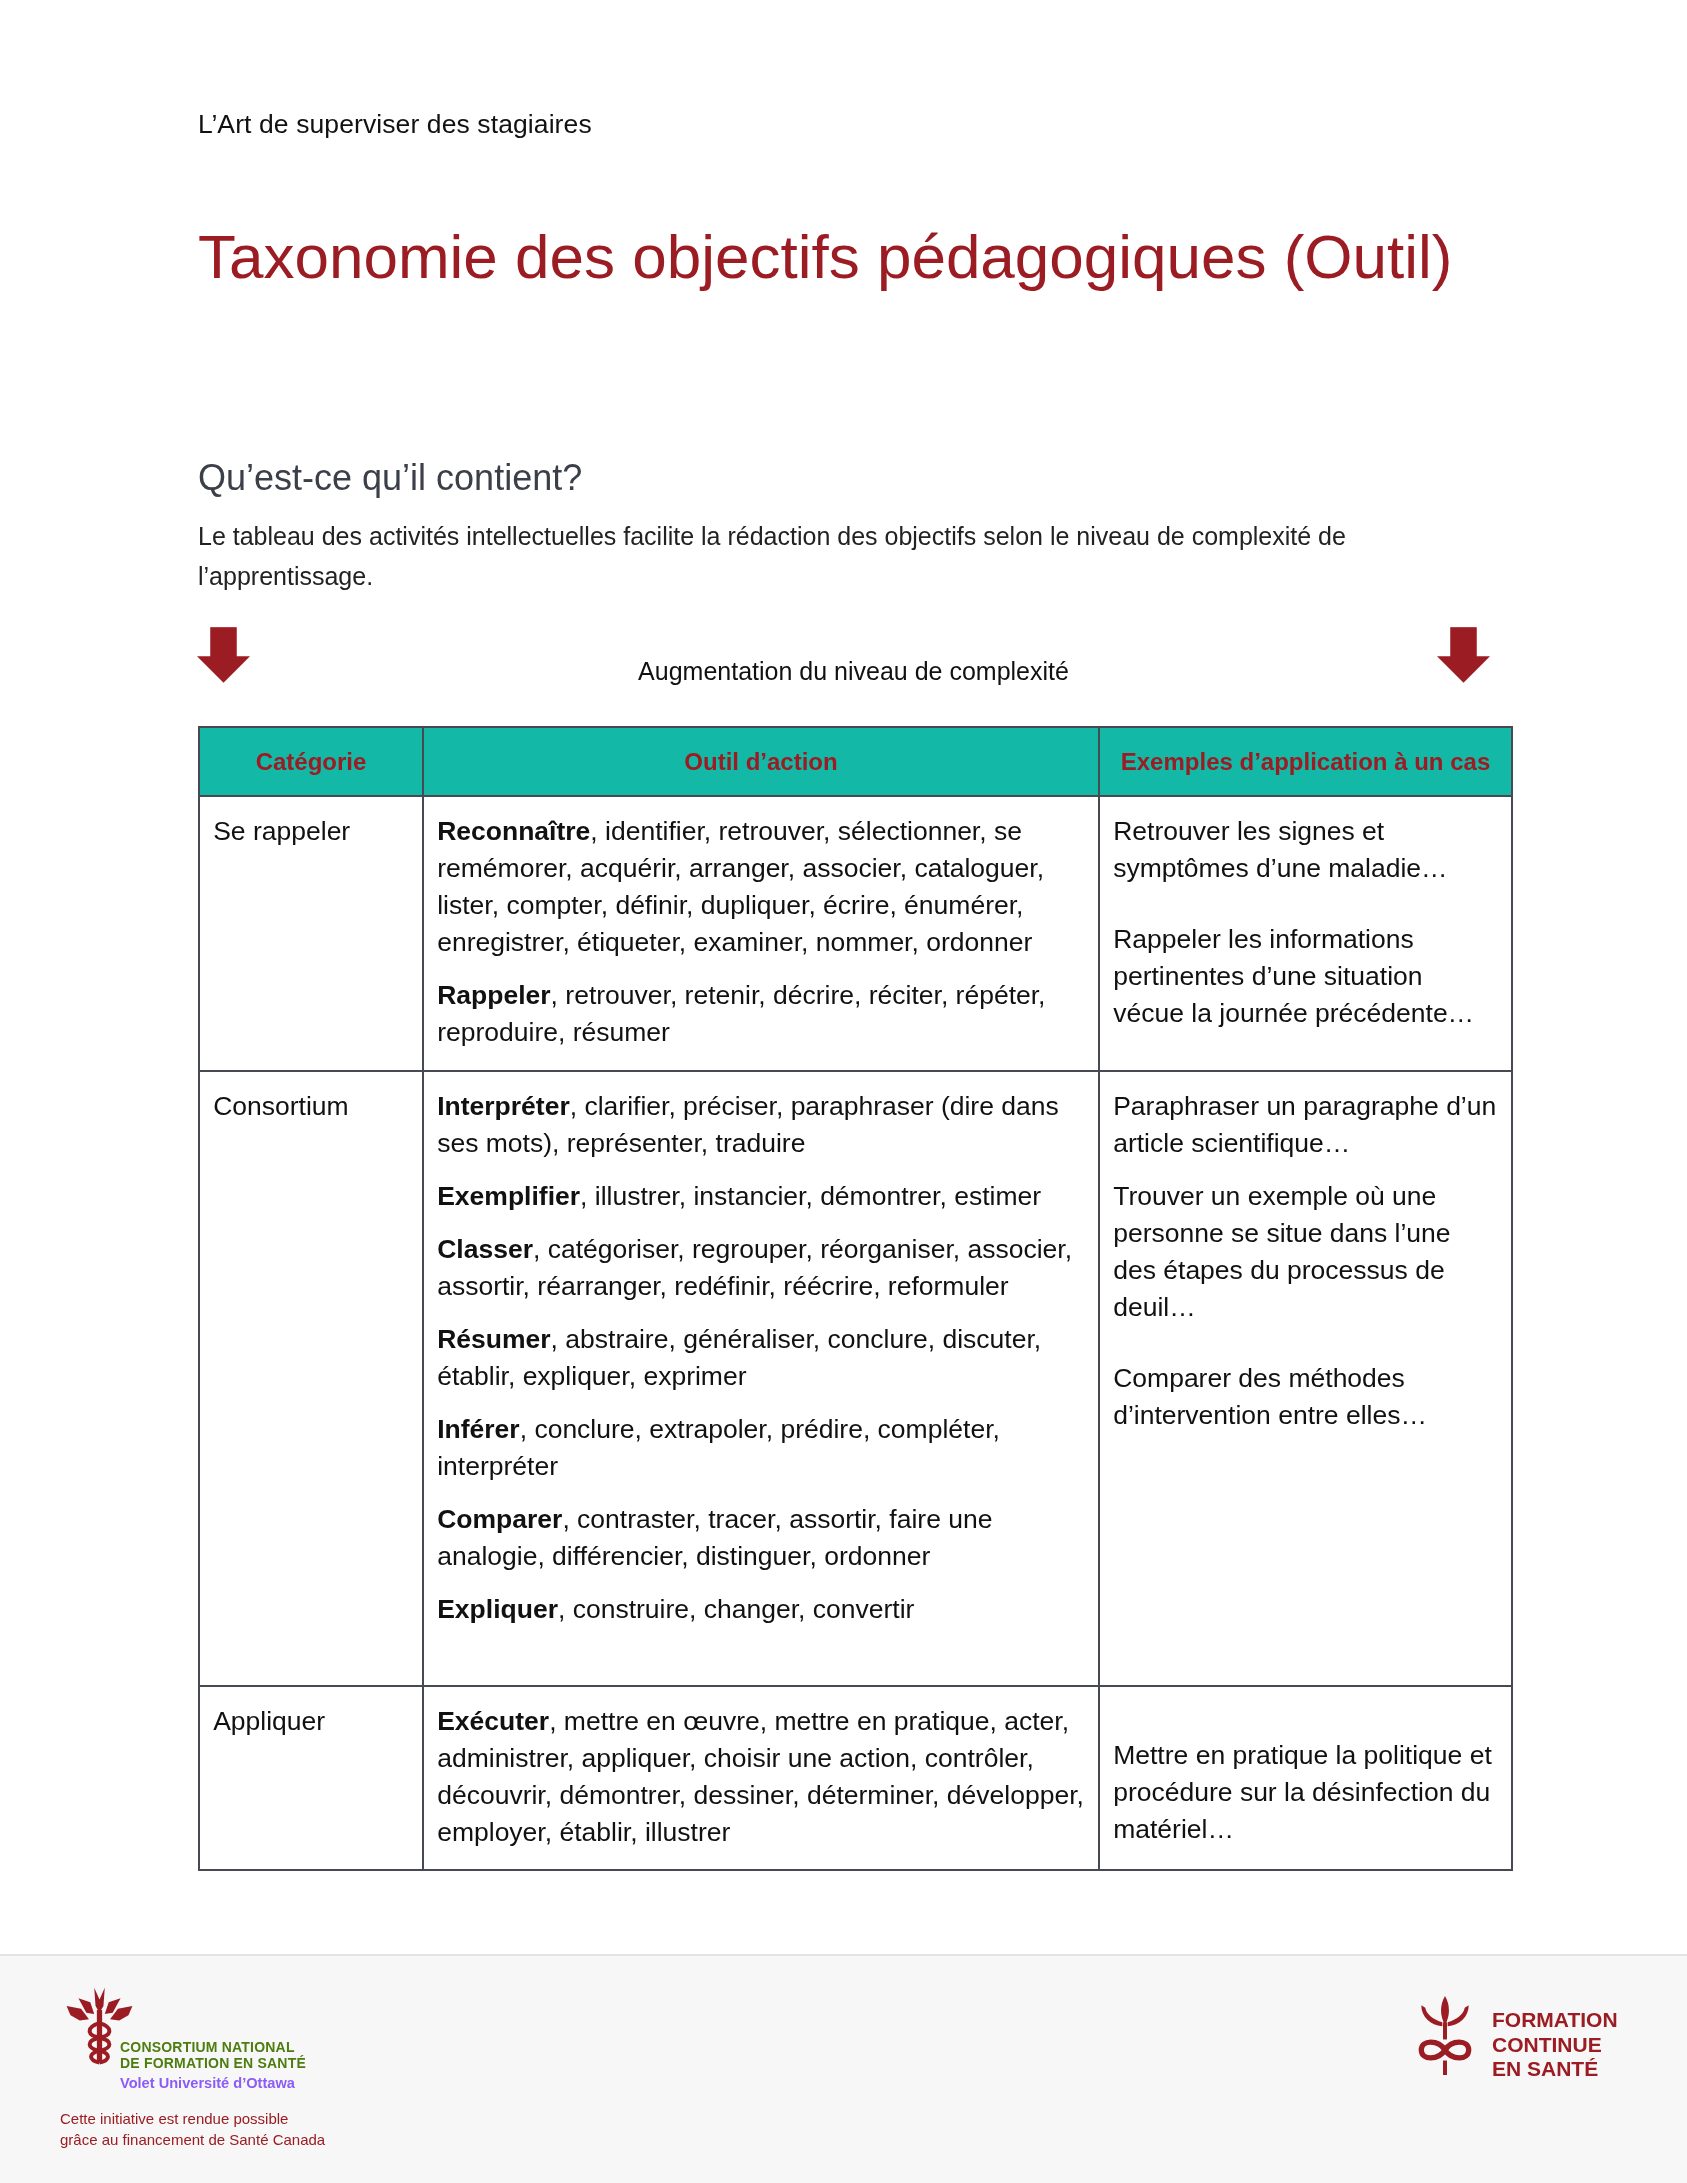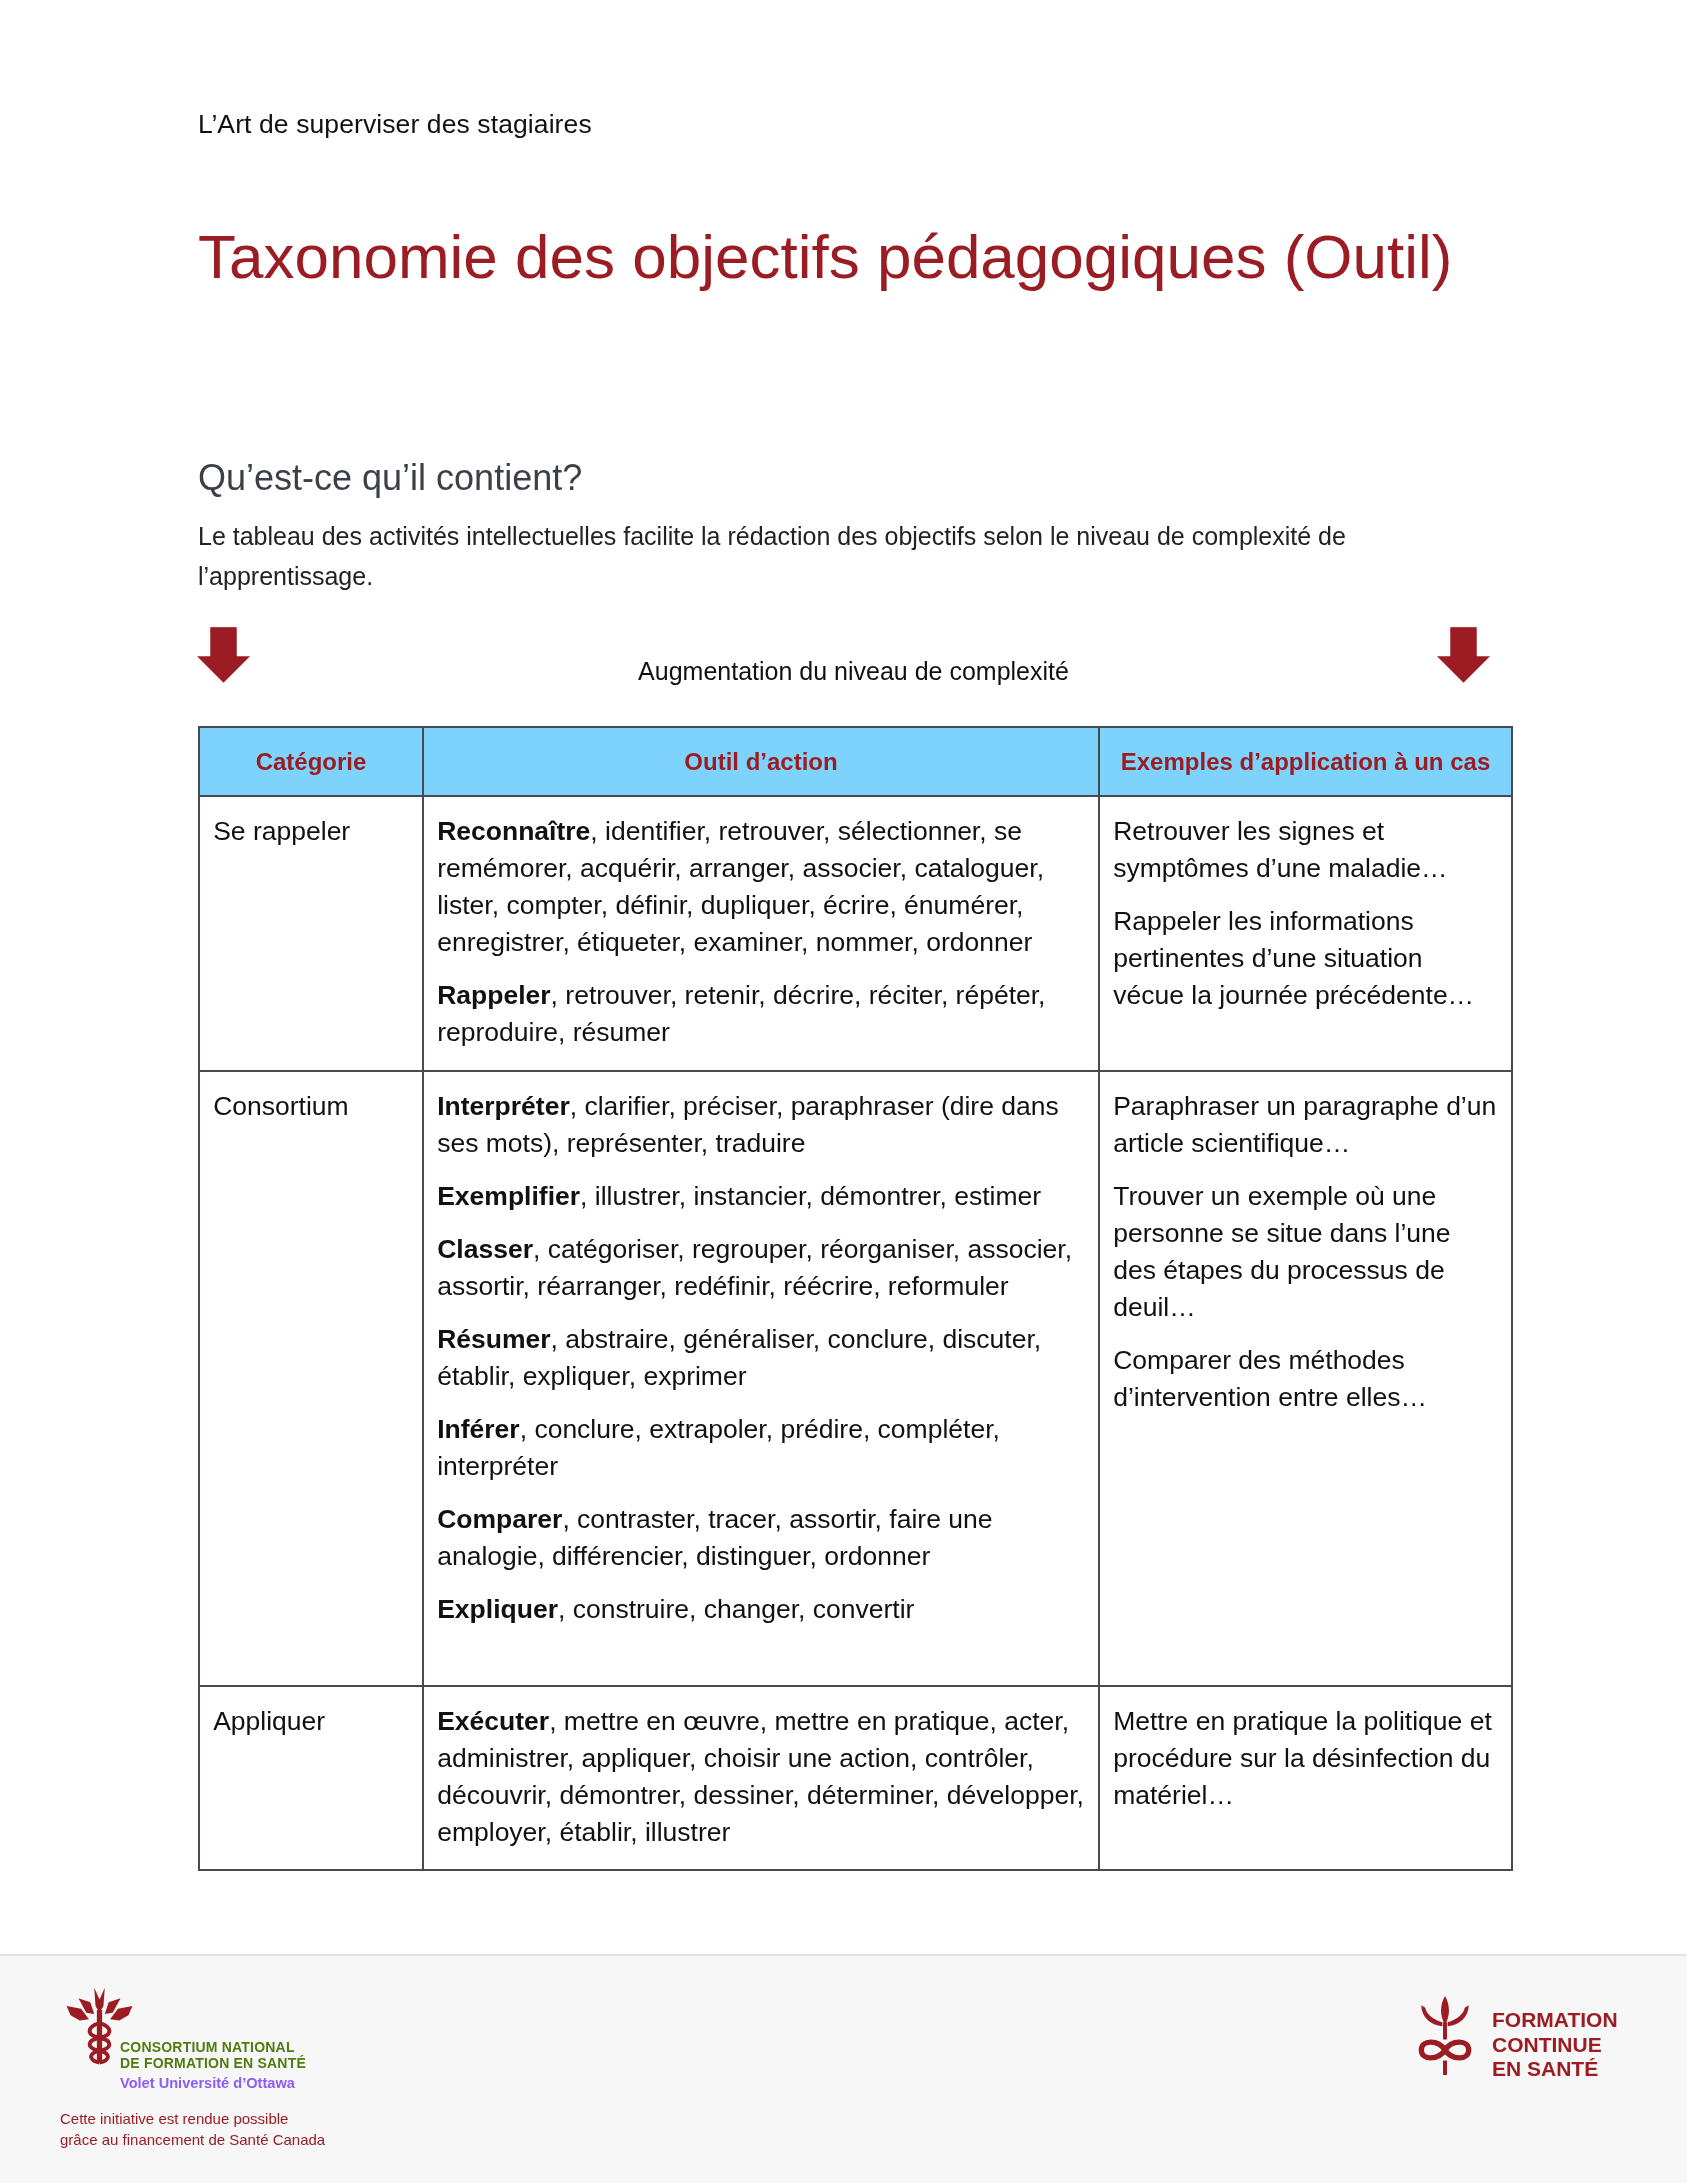"Catégorie" table.taxo th { background: #7dd3fc -> #14b8a6 }
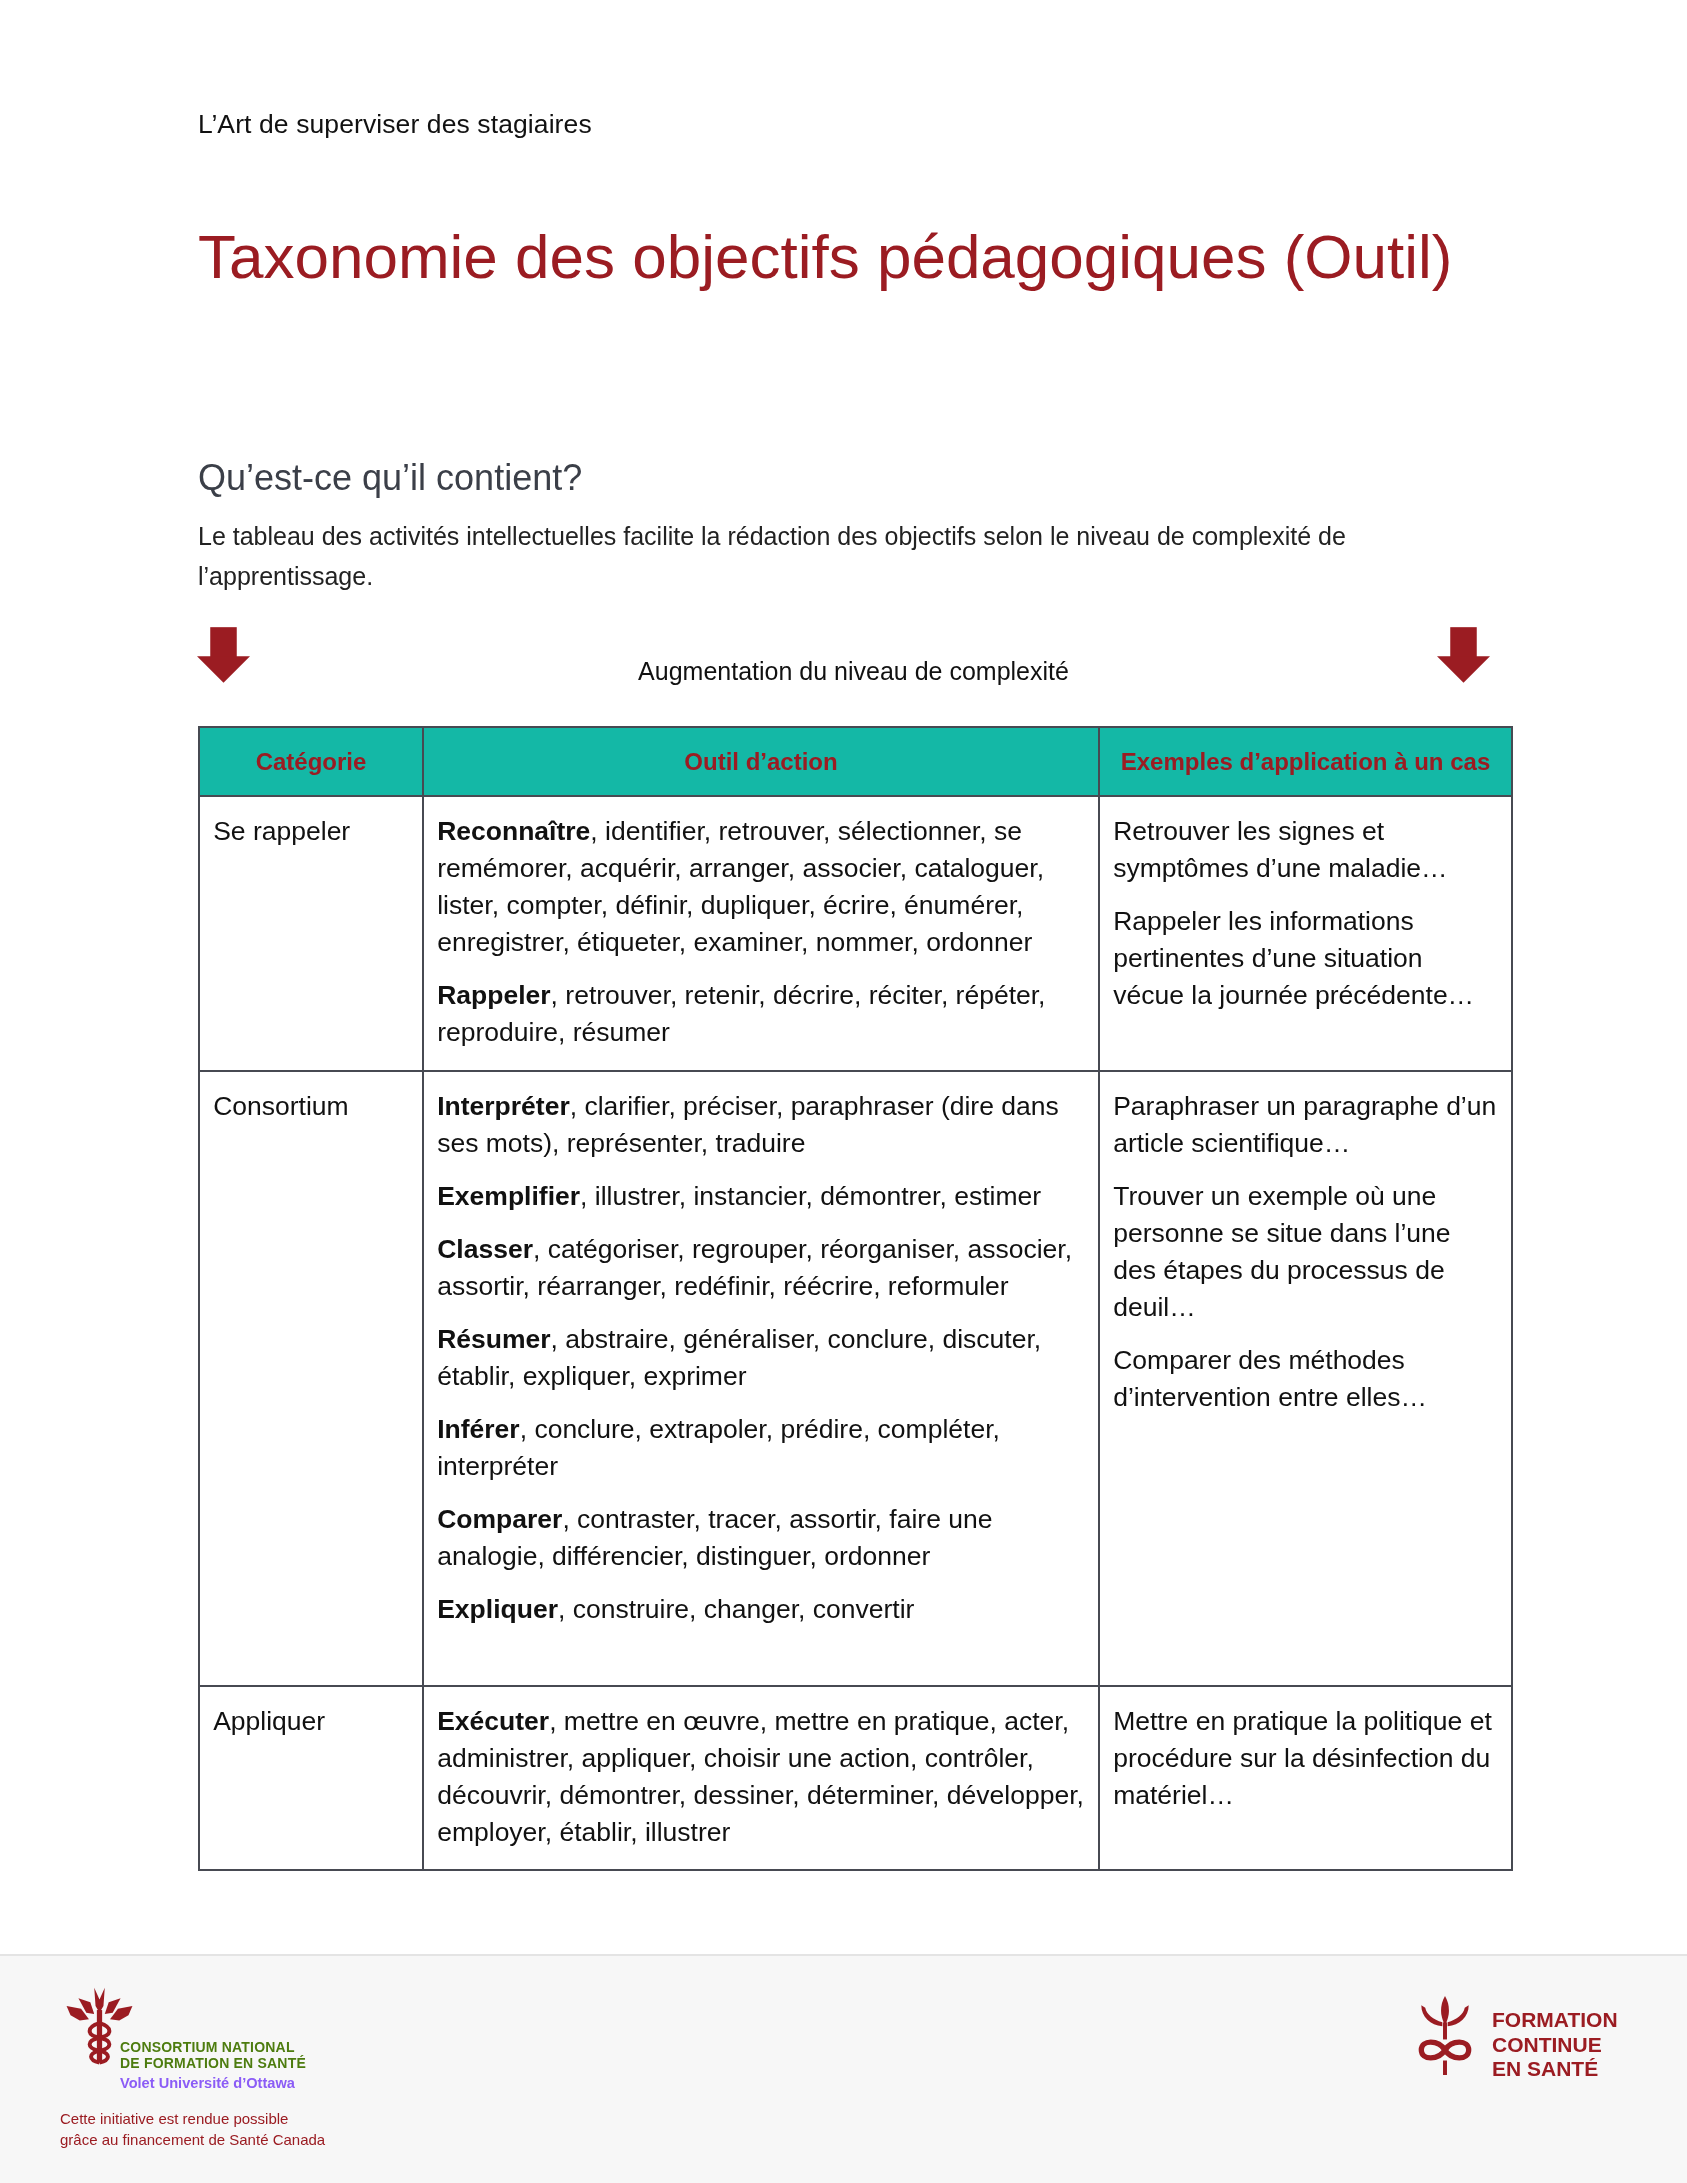"Rappeler les informations pertinentes" .example:last-child { margin-top: none -> 34px }
